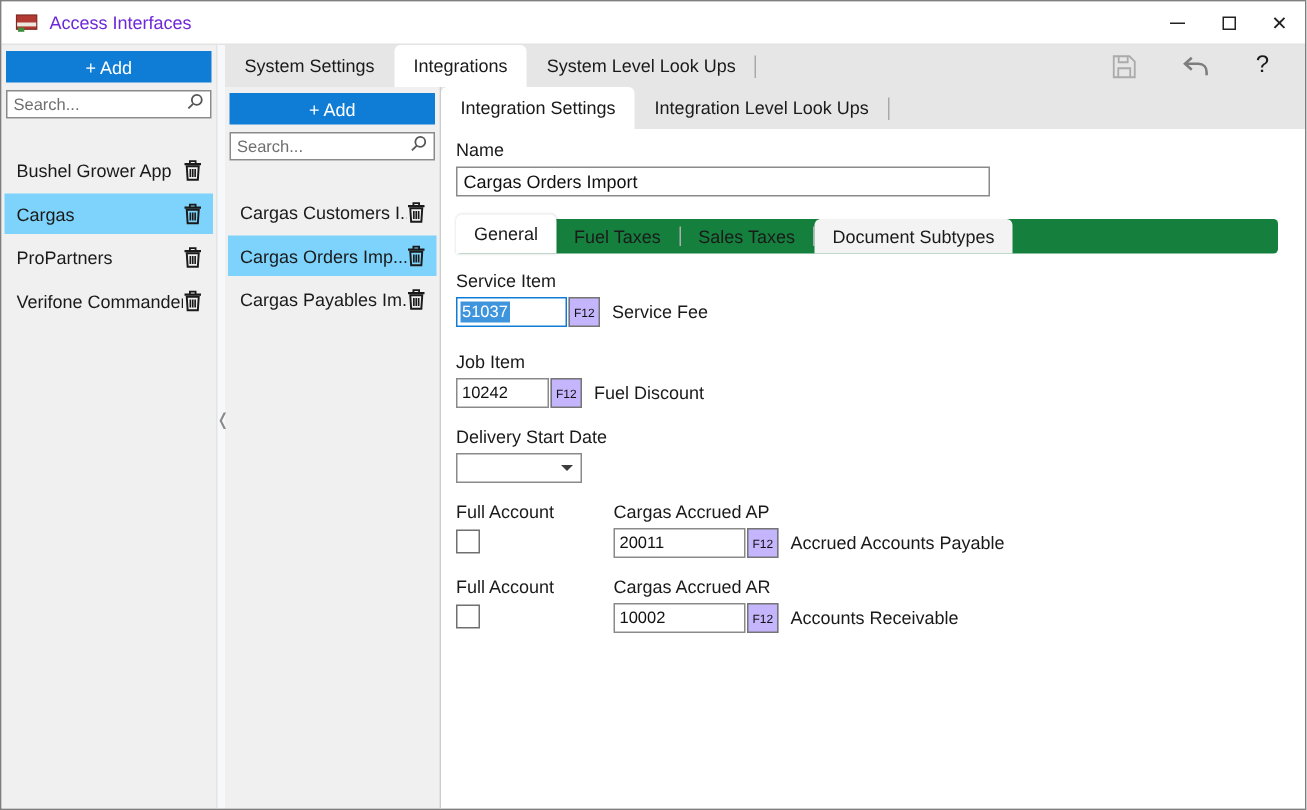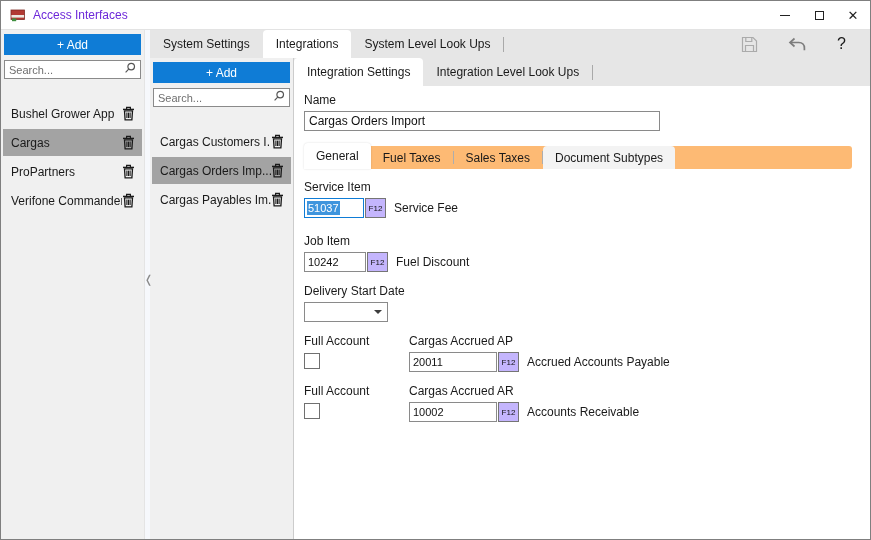"Cargas" .list-item.selected { background: #a3a3a3 -> #7dd3fc }
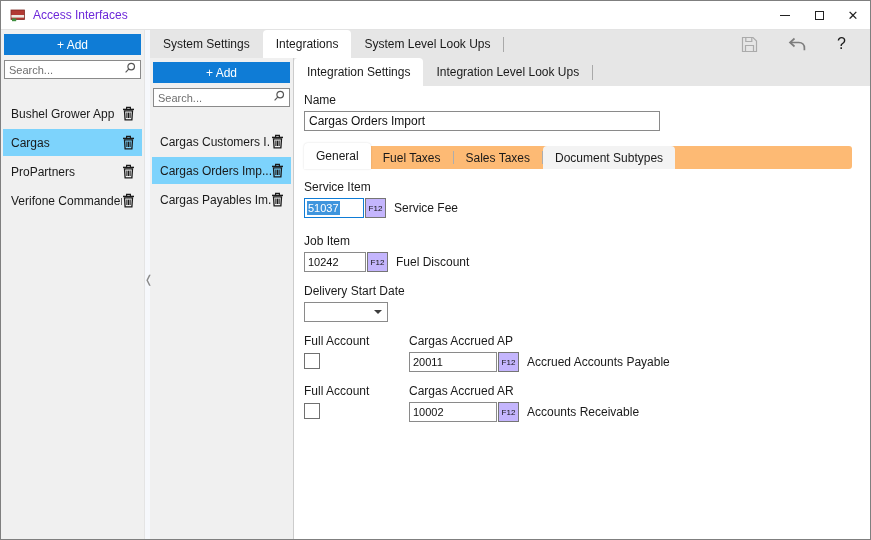"General" .subtabs { background: #fdba74 -> #15803d }
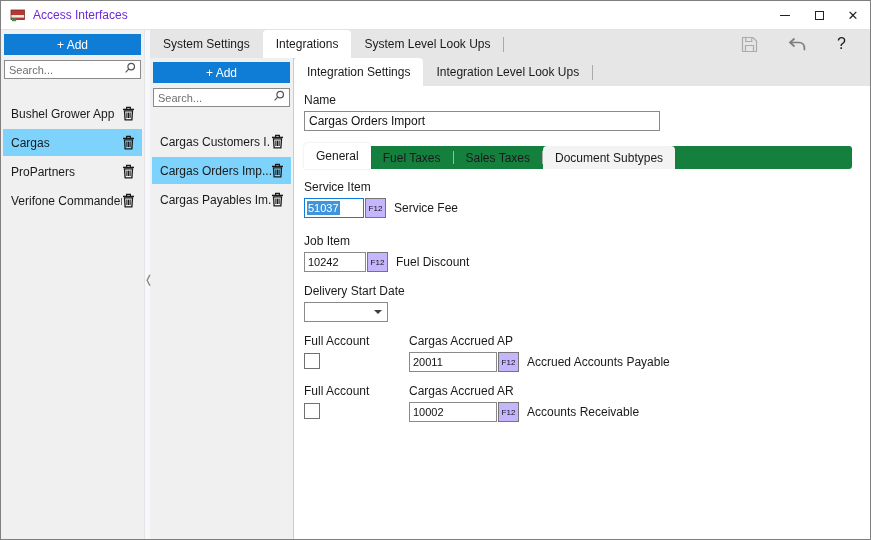"51037" .ibox-focus { width: 60px -> 74px }
